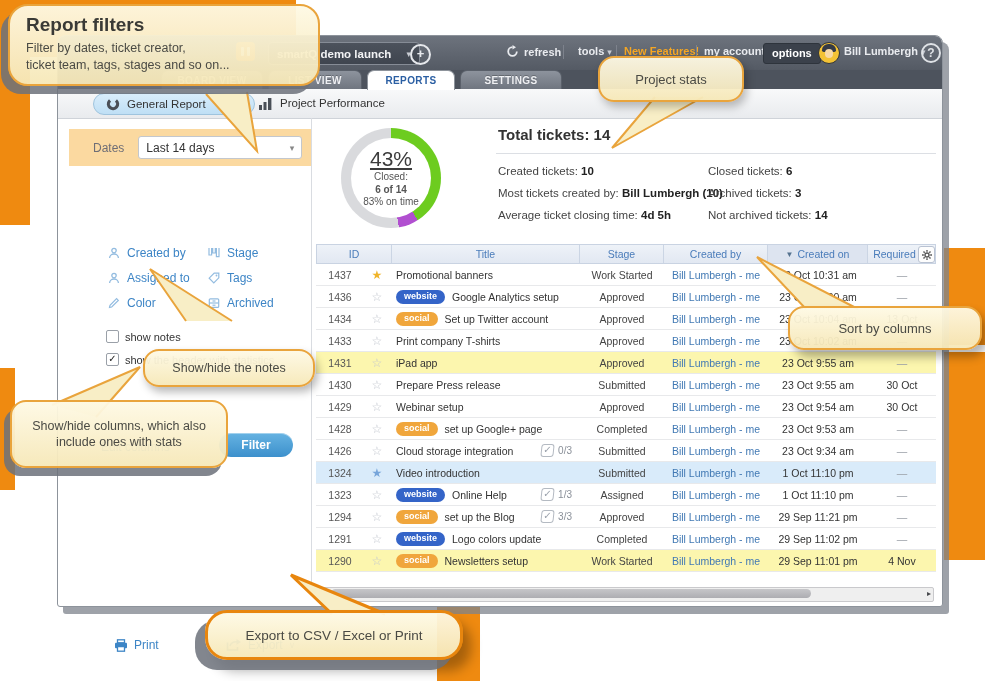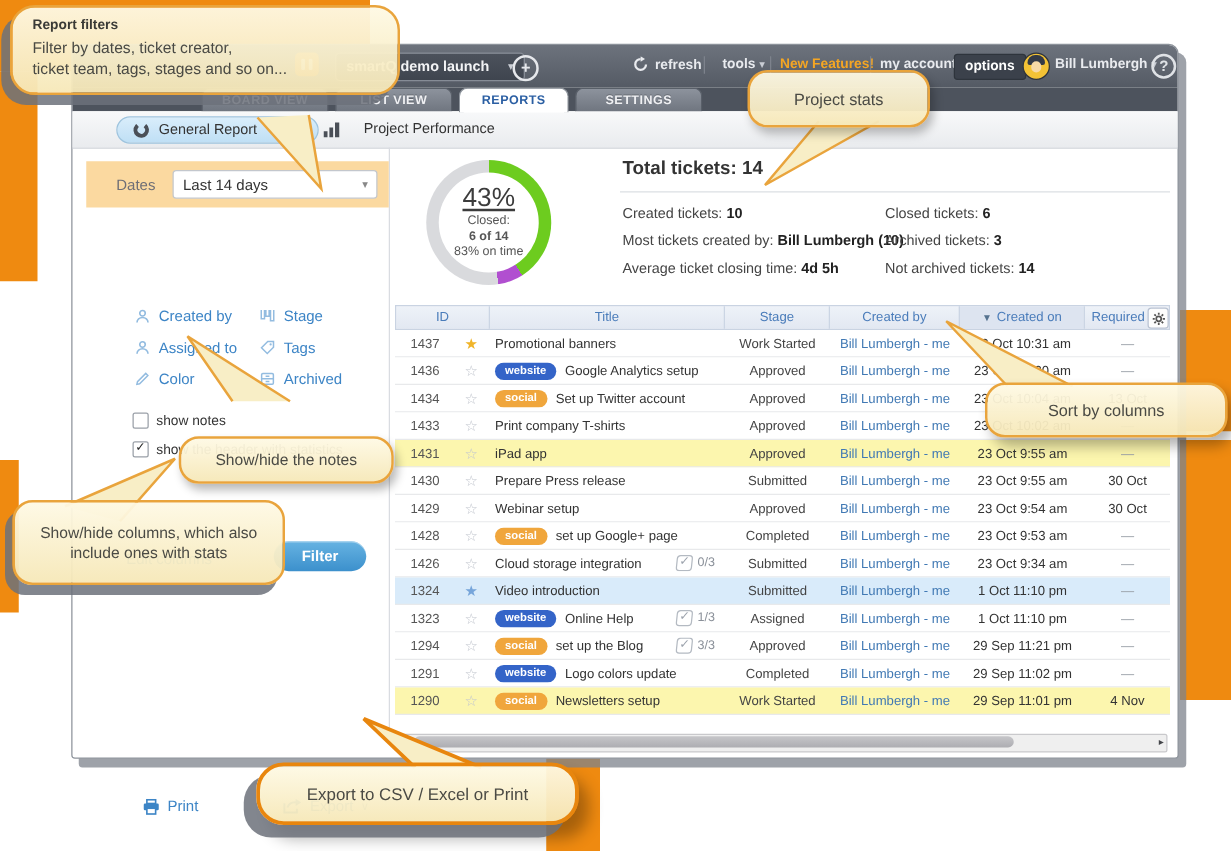"Report filters" #co-filters .t { font-size: 11px -> 19px }
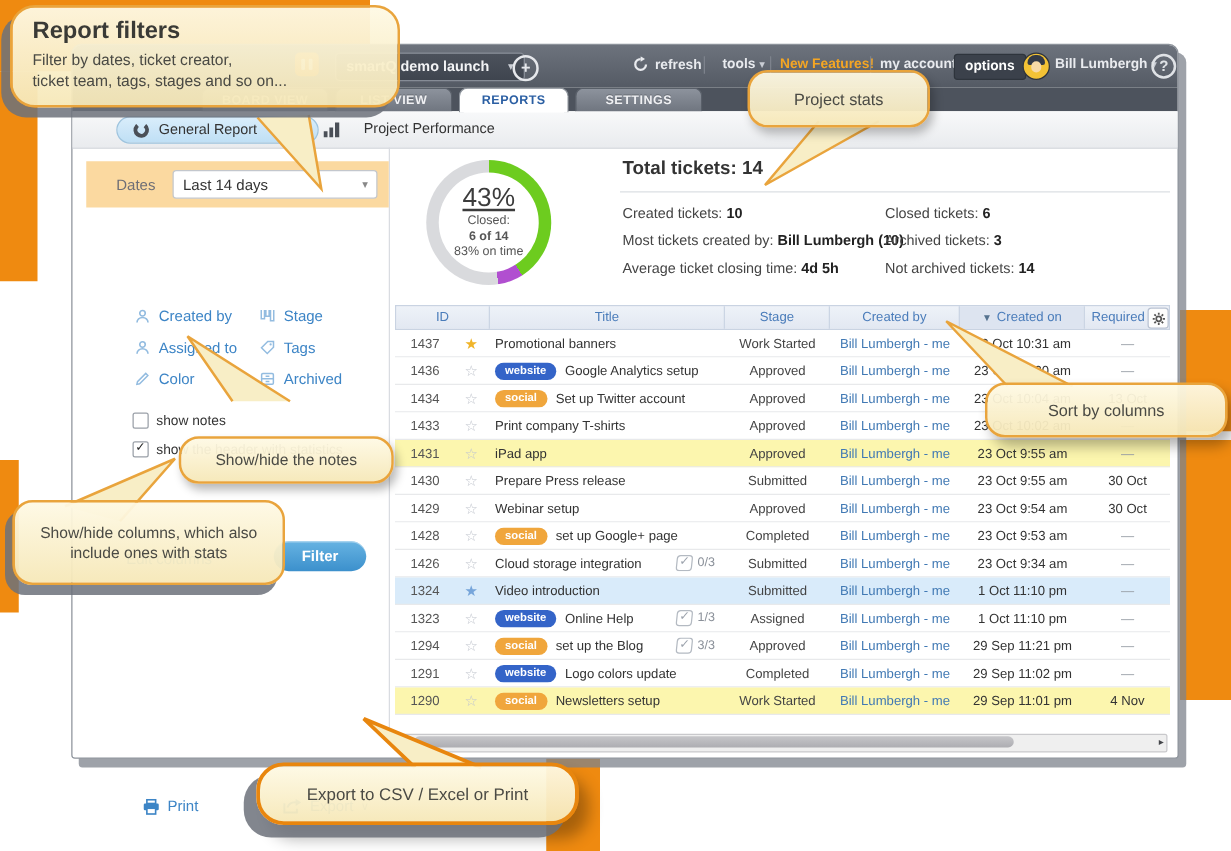"Project Performance" #pp-item { gap: 18px -> 7px }
